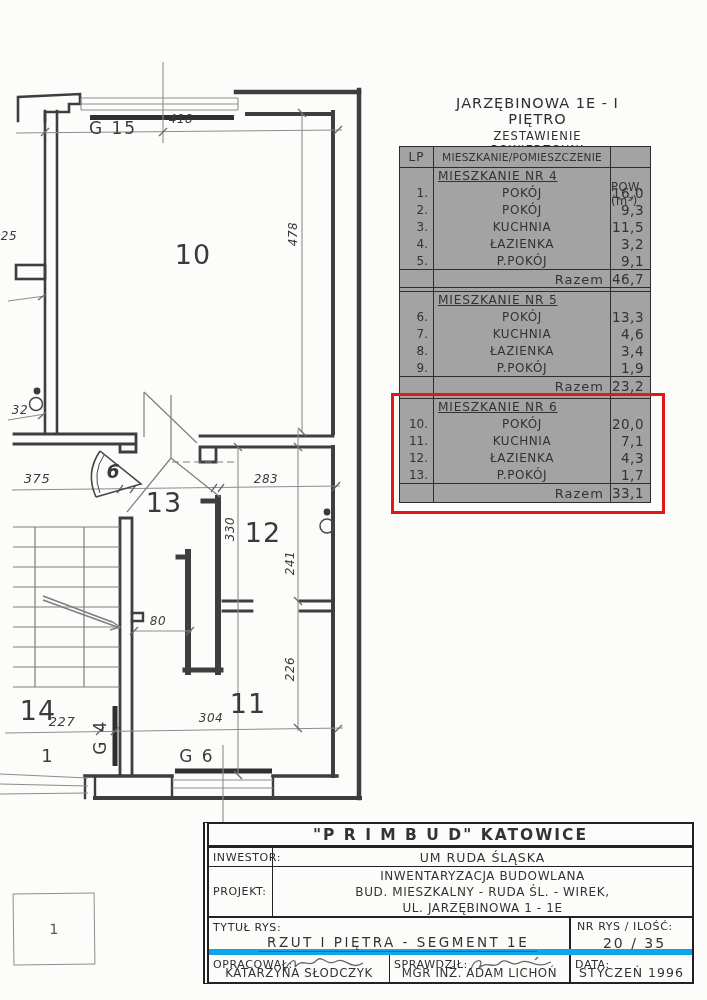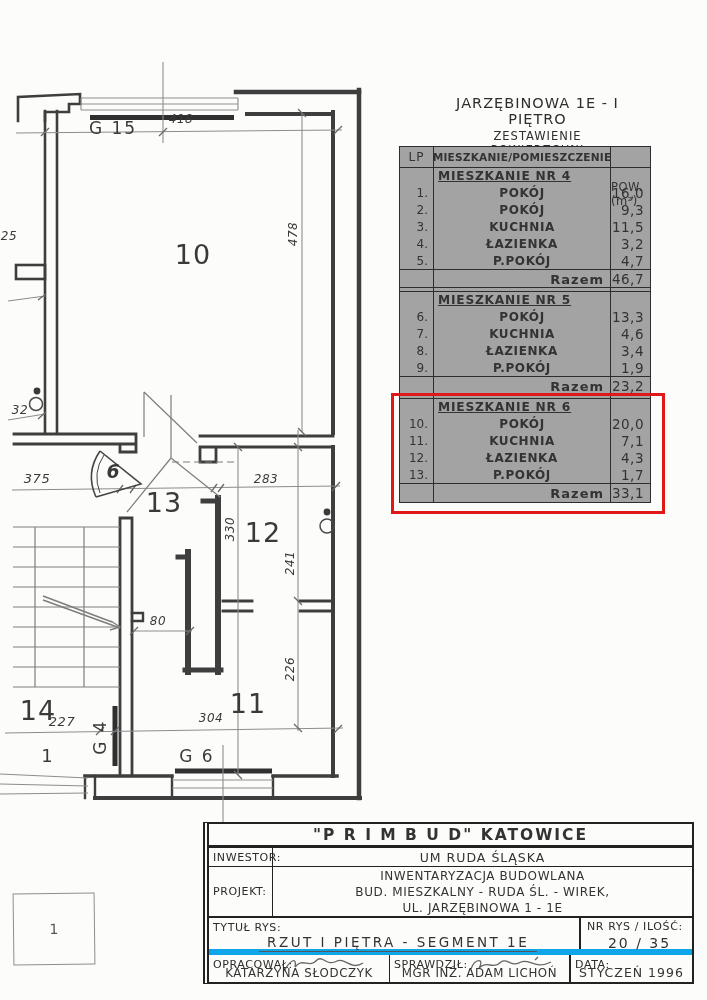"MIESZKANIE/POMIESZCZENIE" .c-name { font-weight: bold -> none }
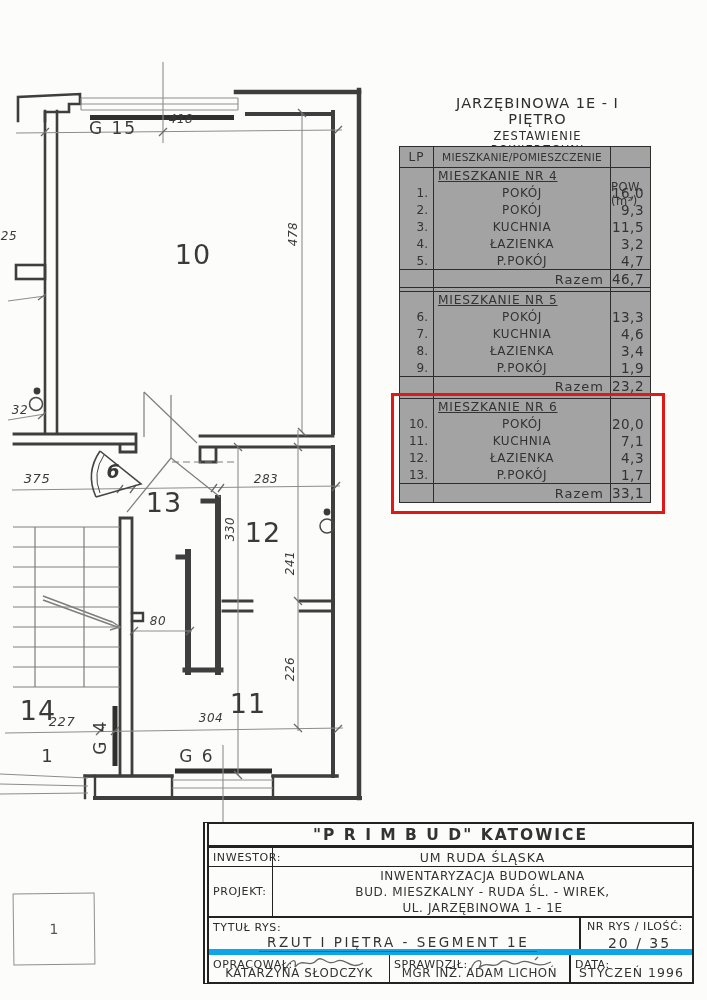"4,7" span.c-area { text: 4,7 -> 9,1 }
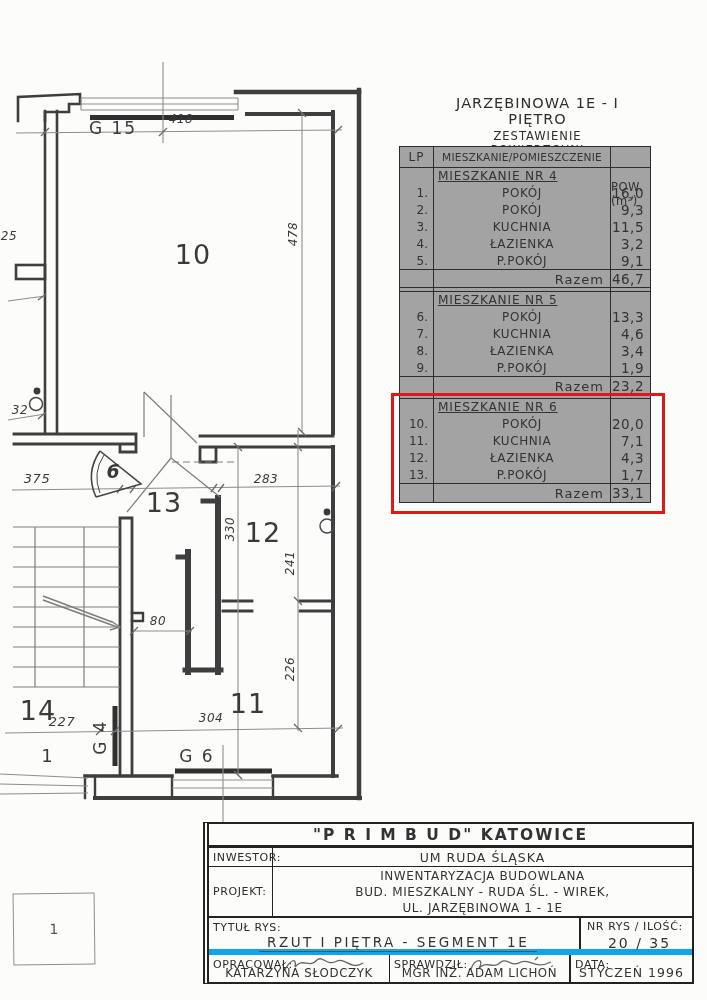"NR RYS / ILOŚĆ:" .tb-right2 { width: 113px -> 123px }
